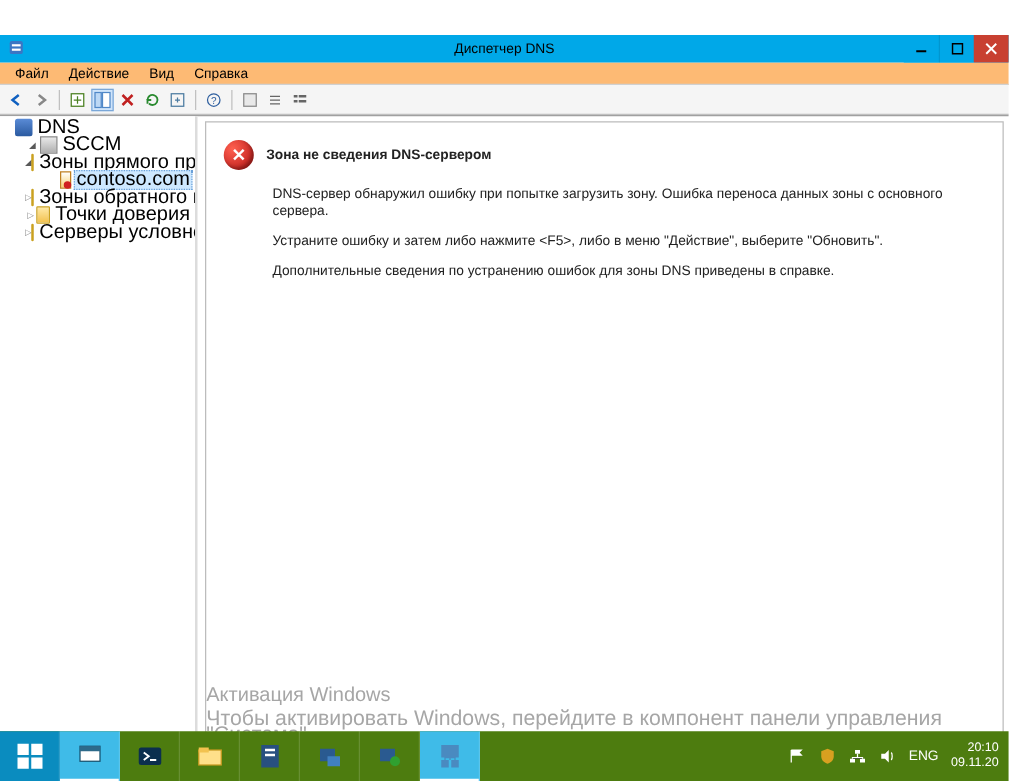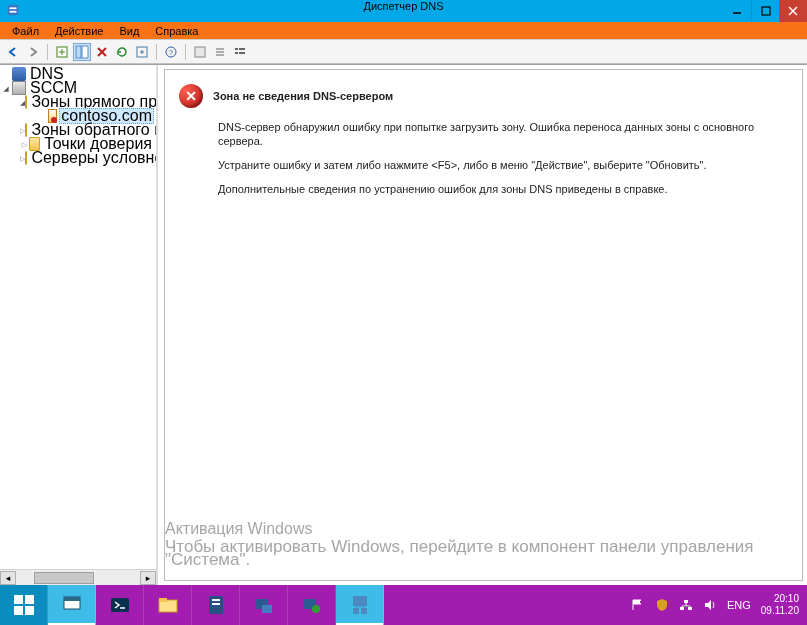"Диспетчер DNS" .titlebar { align-items: none -> center; margin-top: none -> 28px }
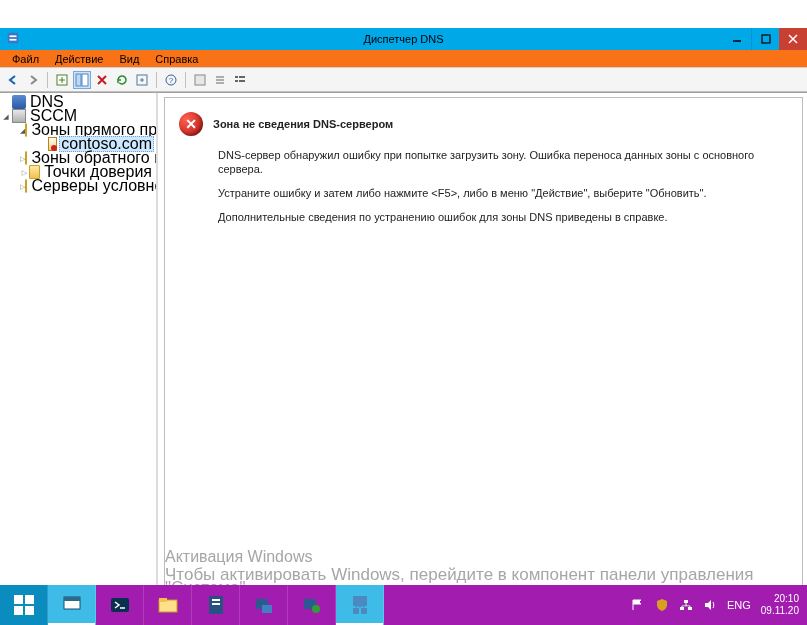"Файл" .menubar { background: #f97316 -> #fdba74 }
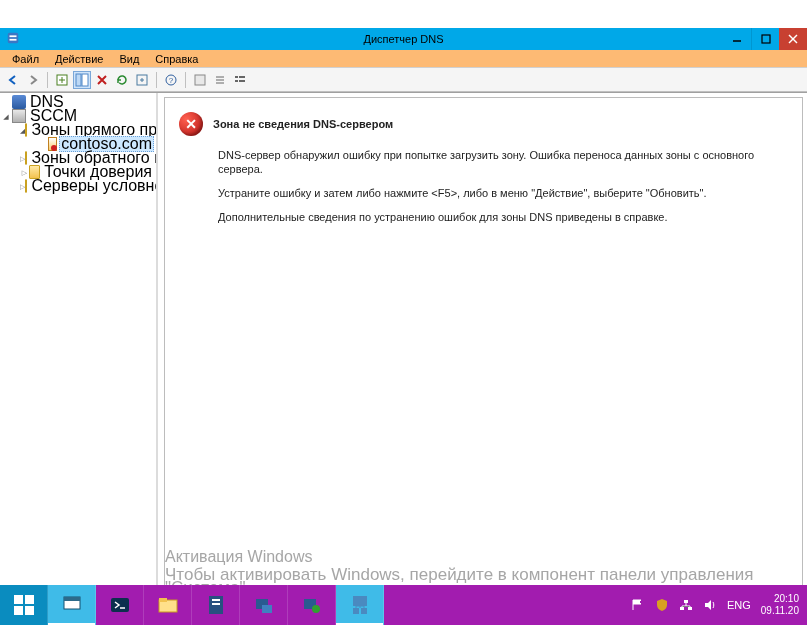"SCCM" div.tree-row { padding-left: 0 -> 20px }
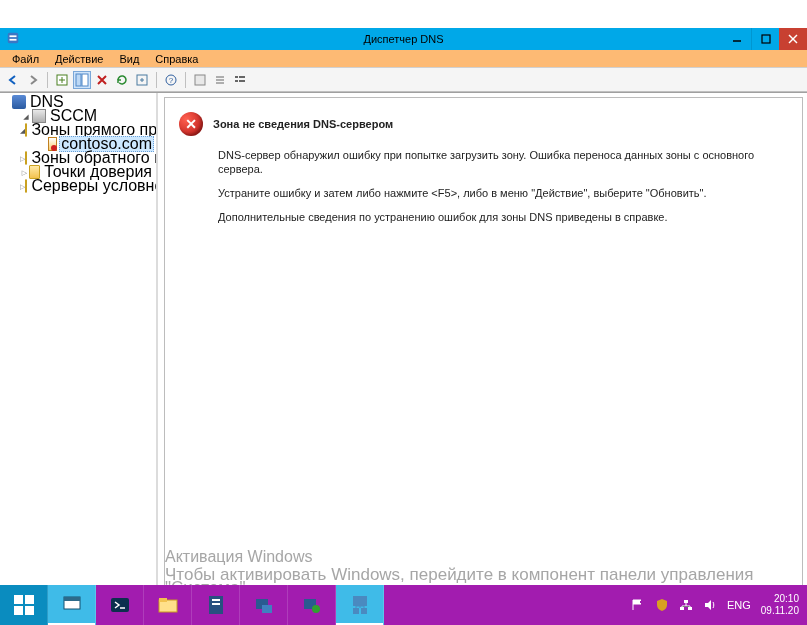"ENG" .taskbar { background: #a21caf -> #4d7c0f }
